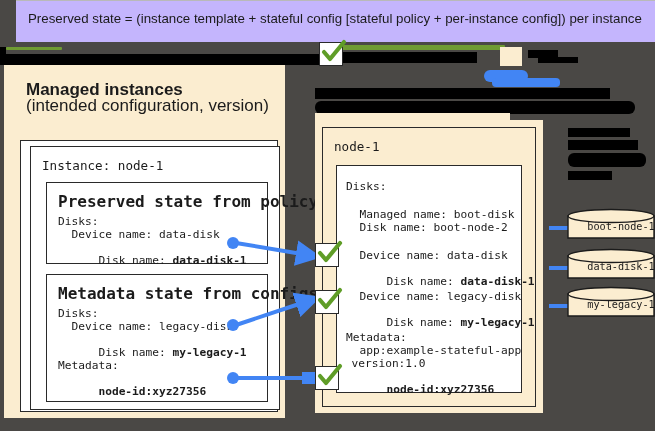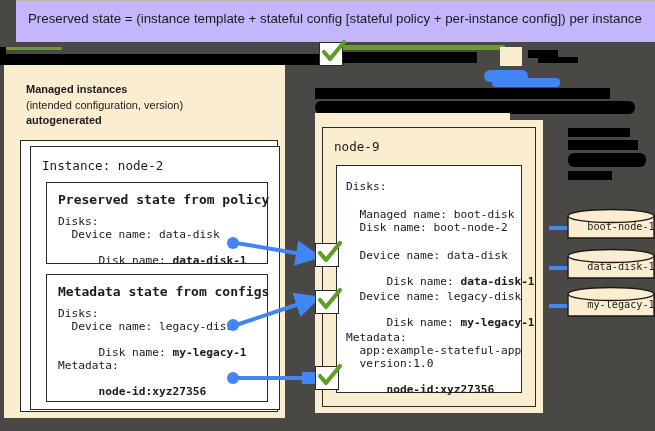"Managed instances" .panel-title { font-size: 11px -> 17px }
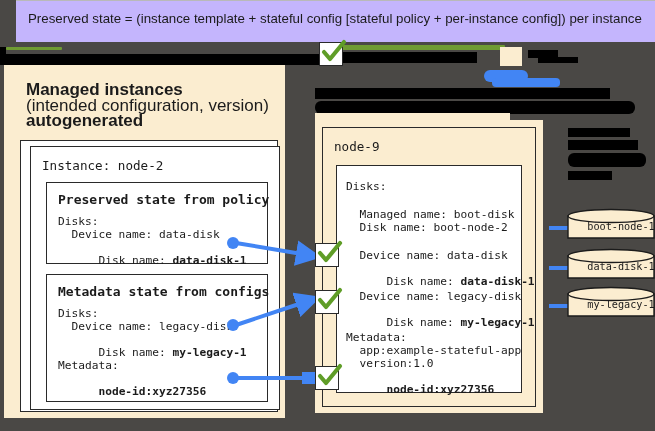"autogenerated" div.b { html: <div>autogenerated</div> -> none }
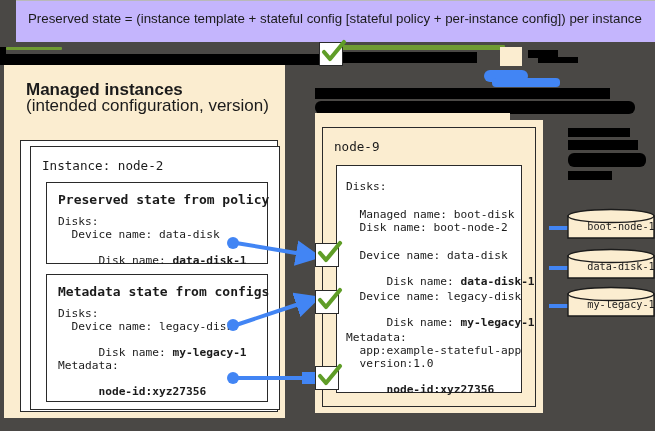"node-9" div.mono { text: node-9 -> node-1 }
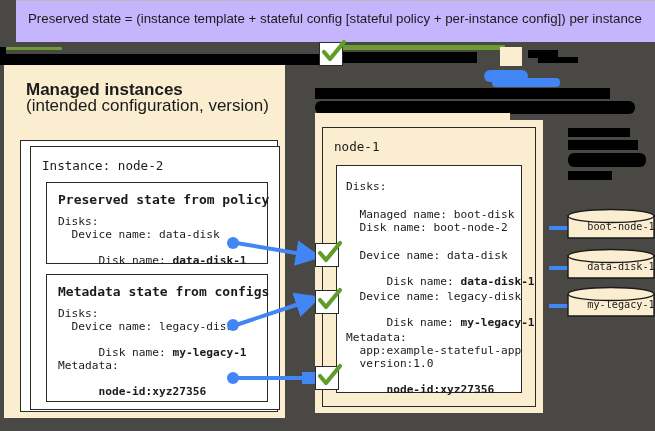"Instance: node-2" div.mono { text: node-2 -> node-1 }
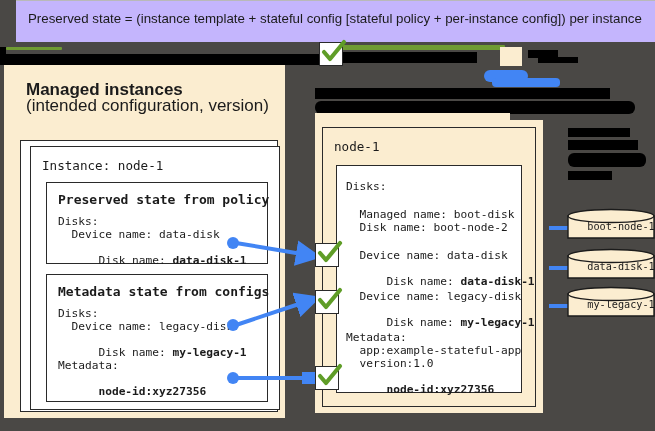"Preserved state from policy" .ps-head { font-size: 13px -> 16px }
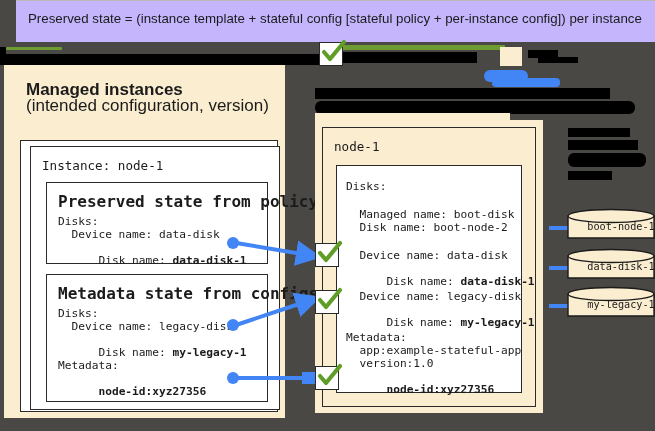"version:1.0" div.mono { left: 346px -> 338px }
